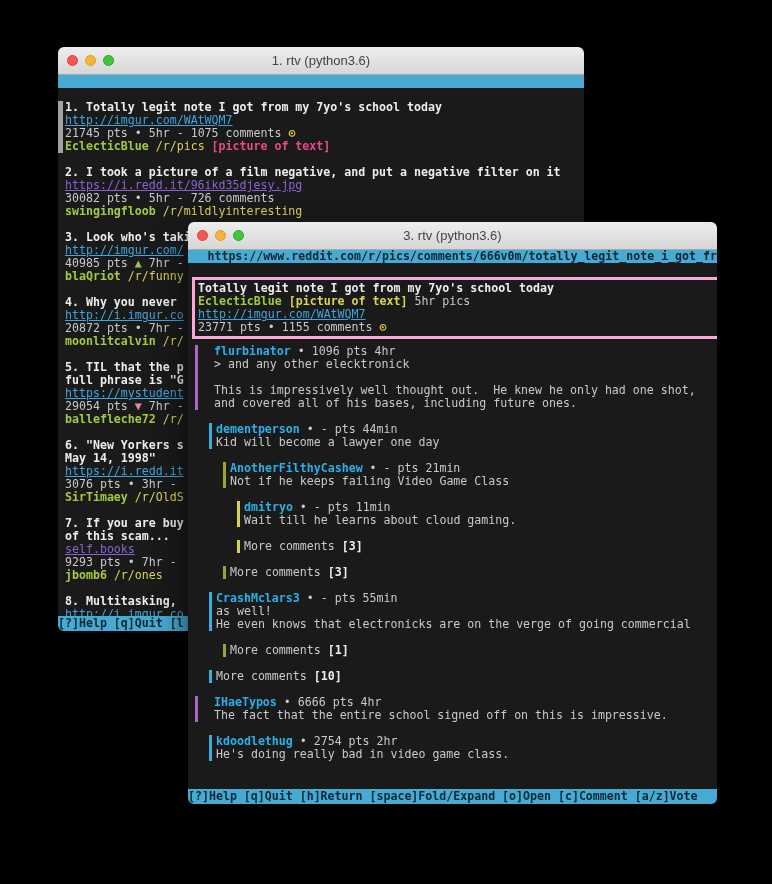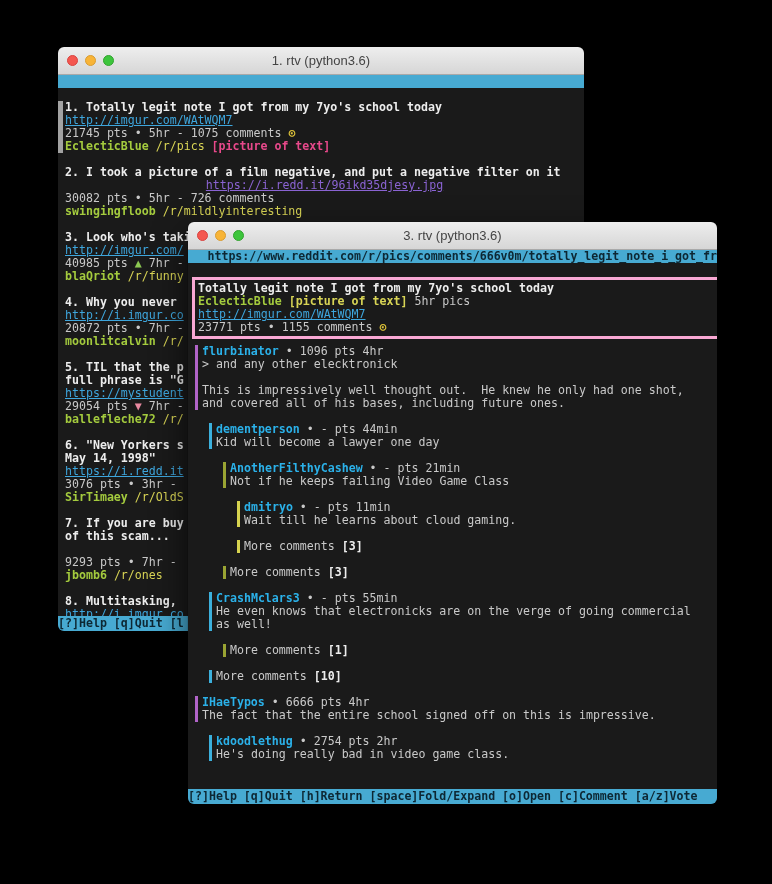"https://i.redd.it/96ikd35djesy.jpg" .url.visited { text-align: center -> none }
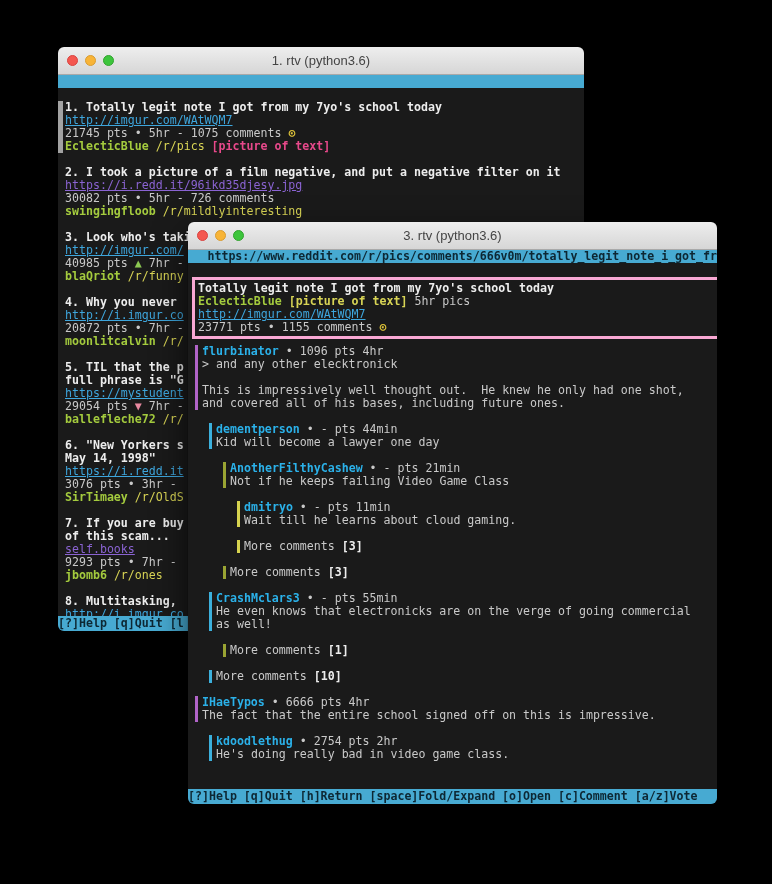"flurbinator • 1096 pts 4hr" .d0 { padding-left: 7px -> 19px }
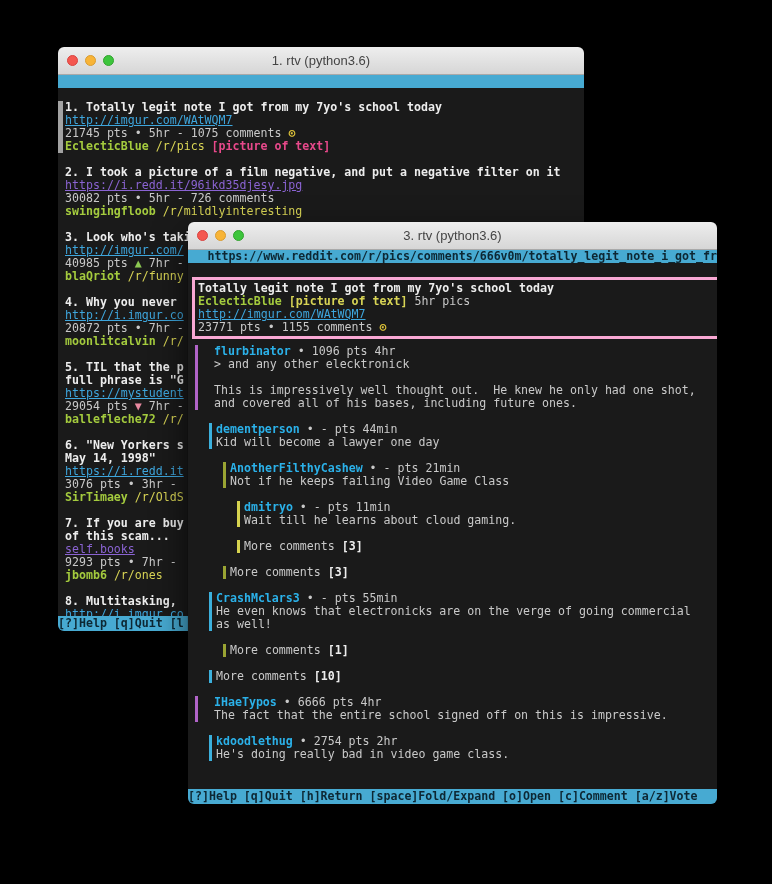"He even knows that electronicks" div.row { order: before "as well!" -> after "as well!" }
